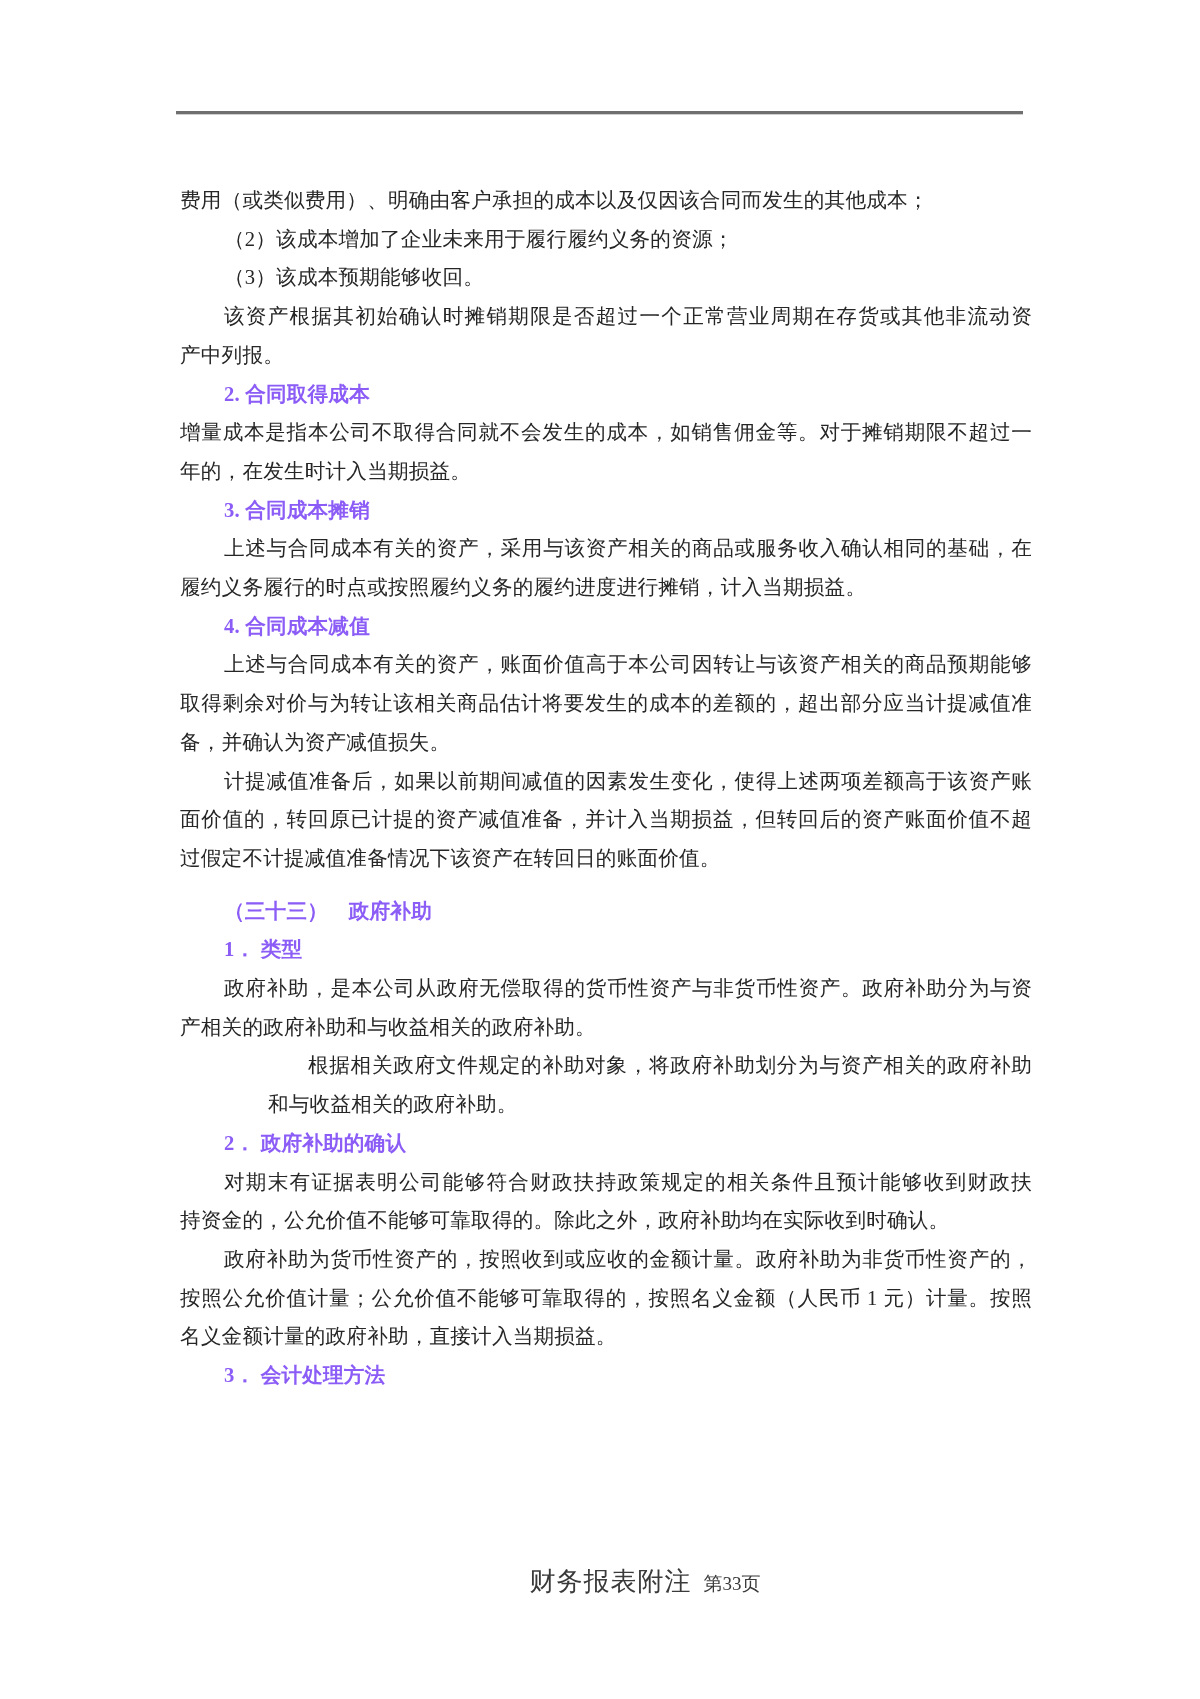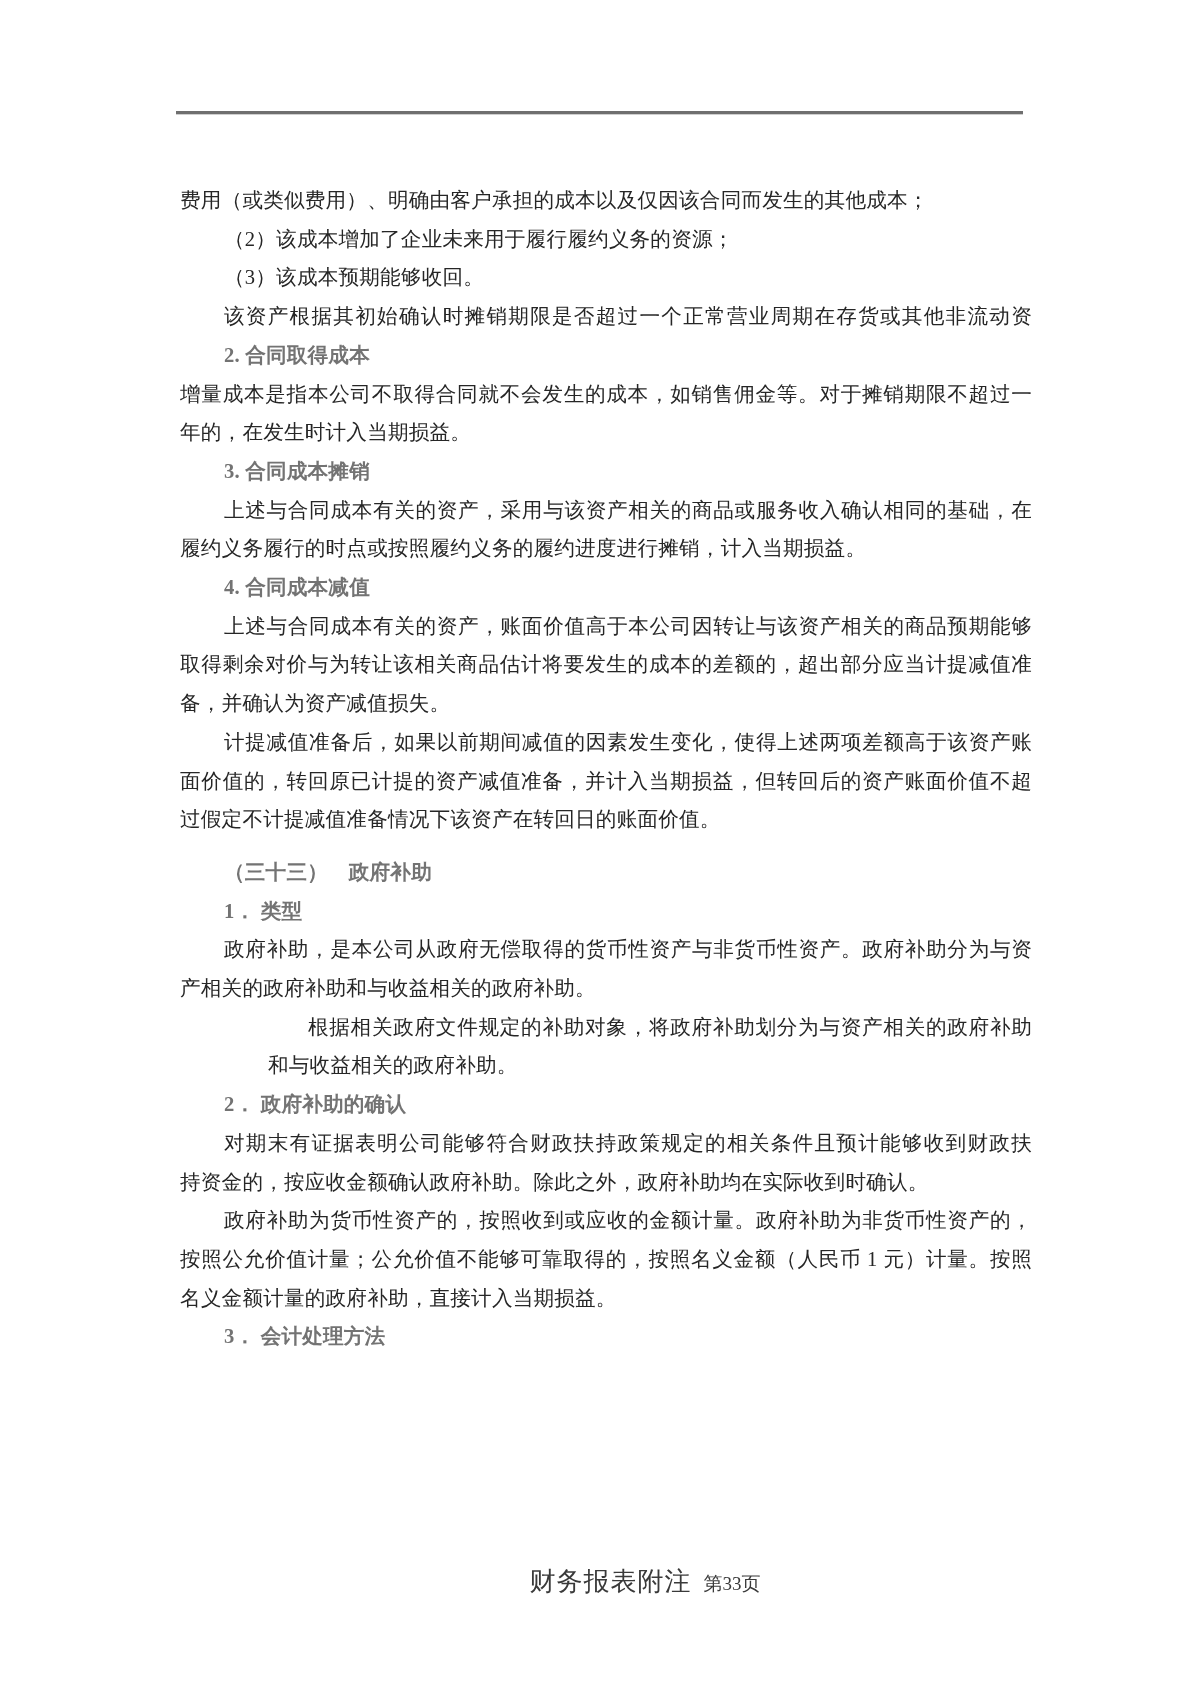"产中列报。" div.line { html: none -> <div>产中列报。</div> }
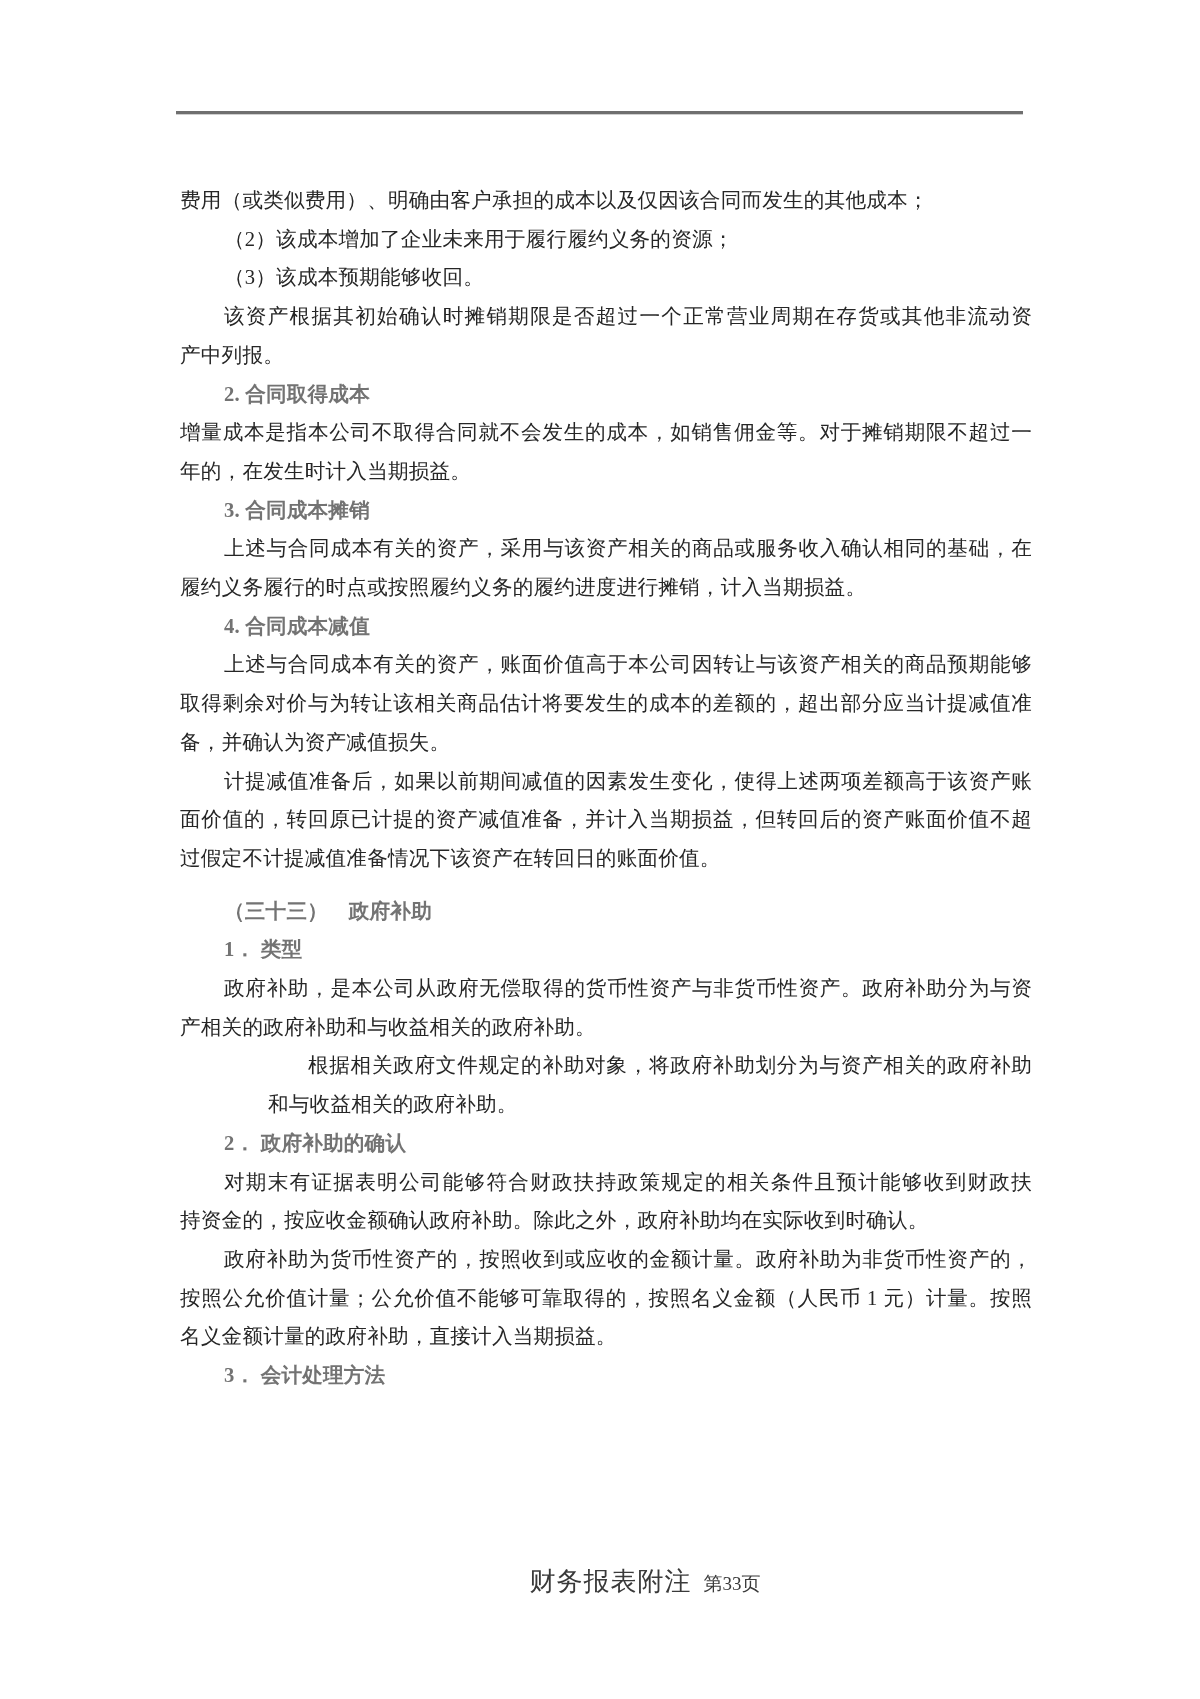"2. 合同取得成本" .line.bold { color: #737373 -> #8b5cf6 }
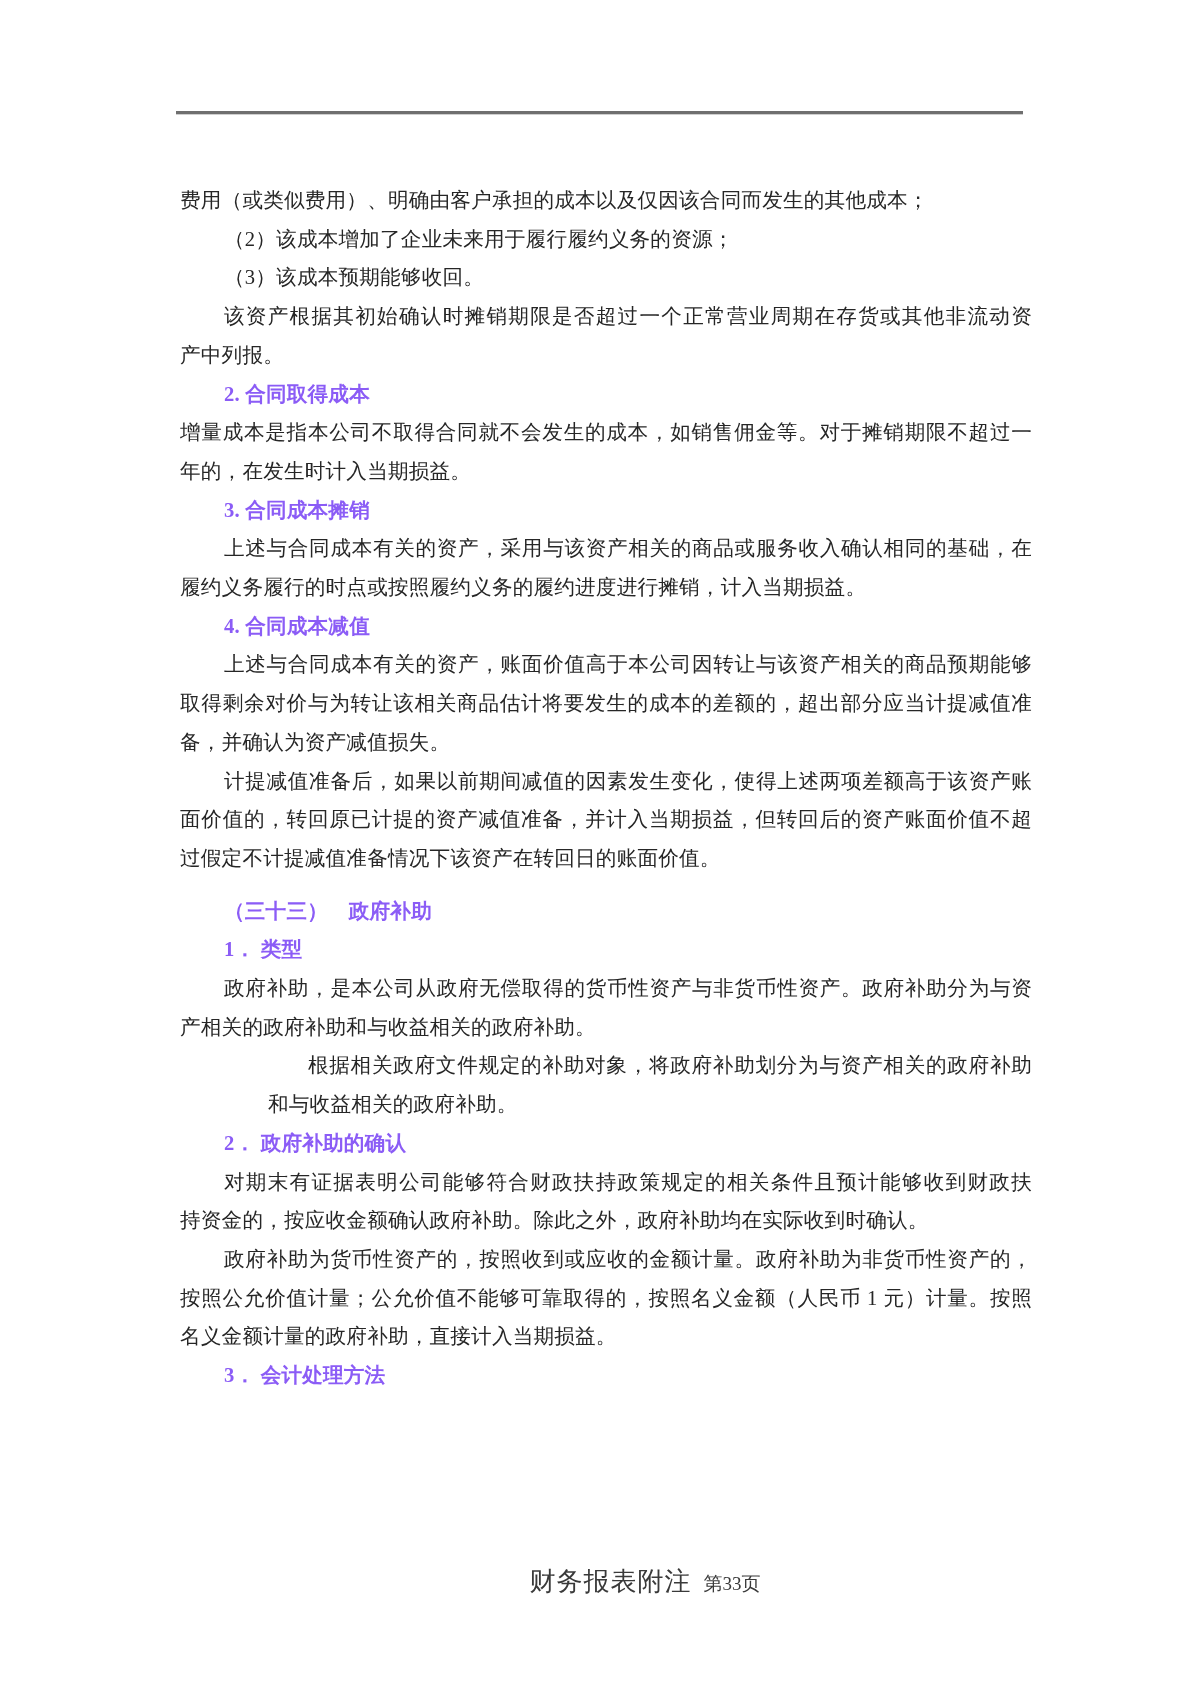"持资金的，按应收金额确认政府补助。除此之外，政府补助均在实际收到时确认。" div.line { text: 按应收金额确认政府补助 -> 公允价值不能够可靠取得的 }
